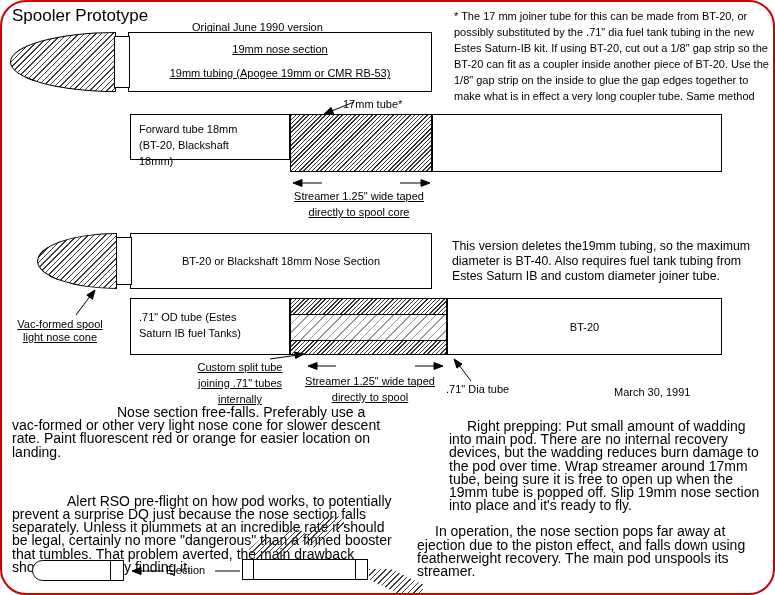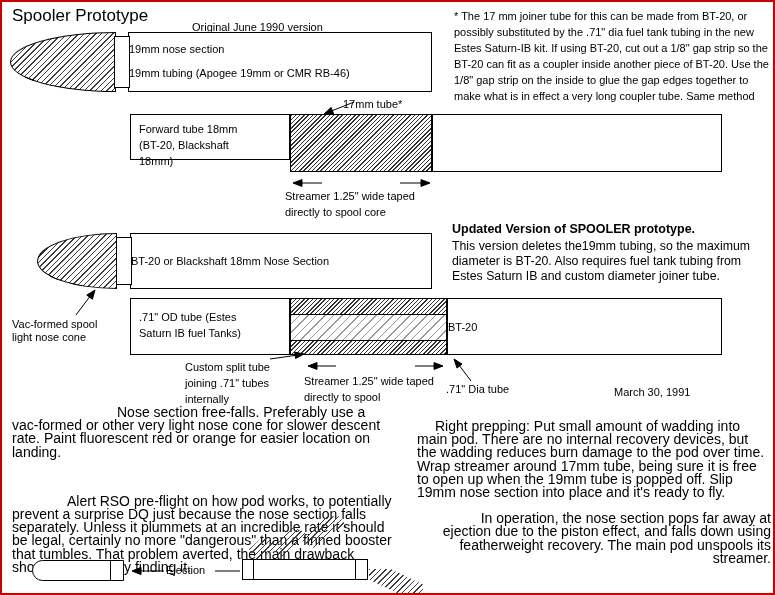"Spooler Prototype" div { border-radius: none -> 26px }
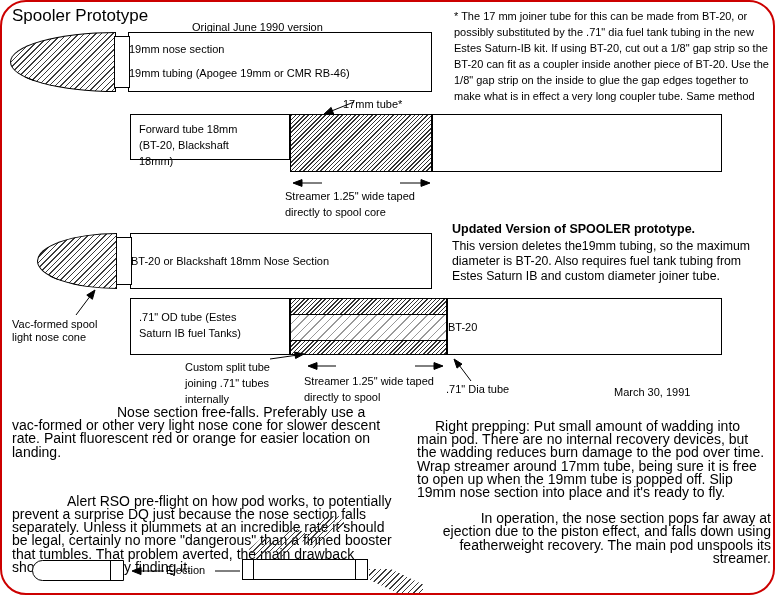"19mm nose section" .ctr { text-align: left -> center; text-decoration: none -> underline }
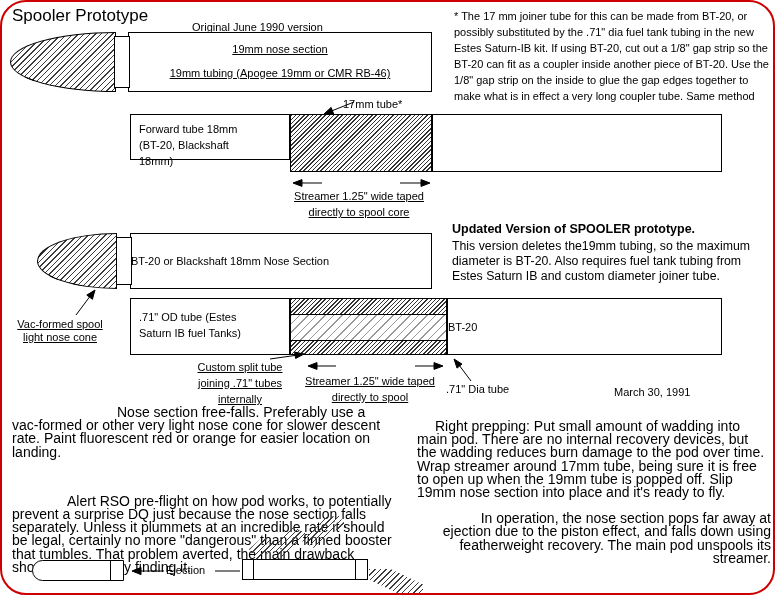"19mm tubing (Apogee 19mm or" div.abs { text: RB-46 -> RB-53 }
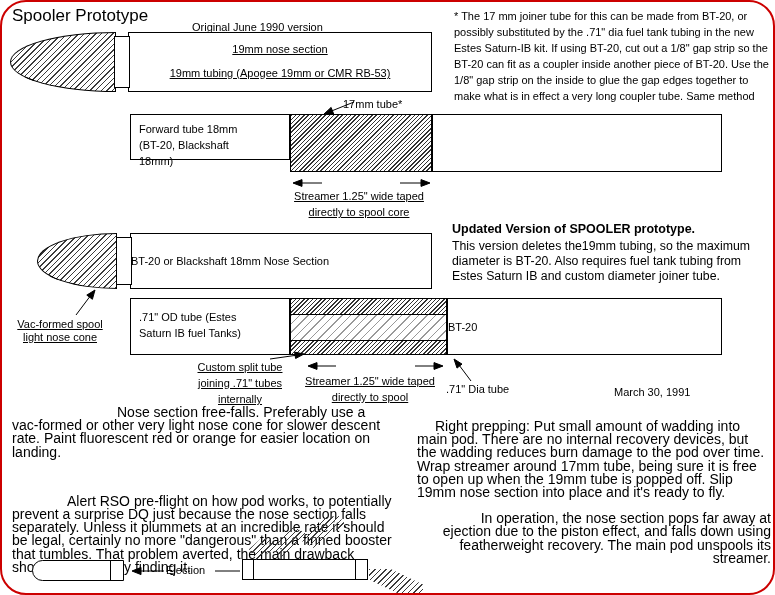"Updated Version of SPOOLER prototype." div.abs { html: <div>Updated Version of SPOOLER prototype.</div> -> none }
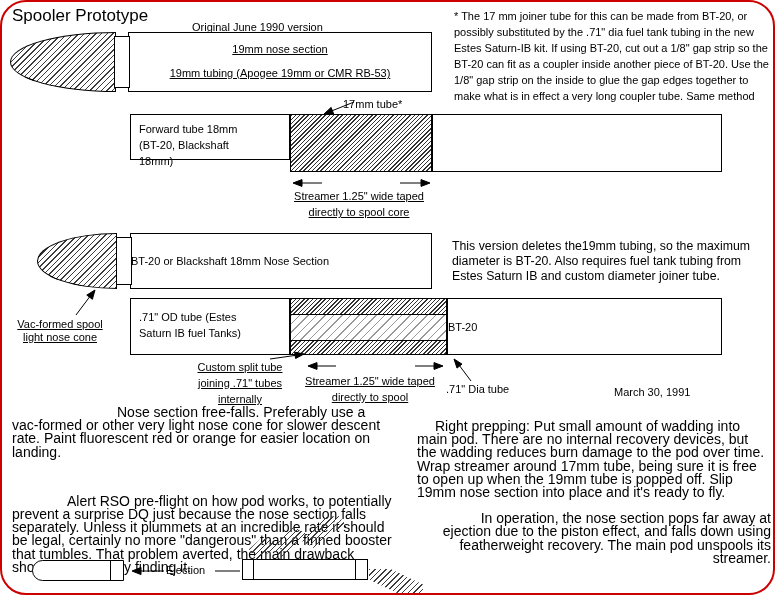"This version deletes the19mm tubing," div.abs { text: BT-20 -> BT-40 }
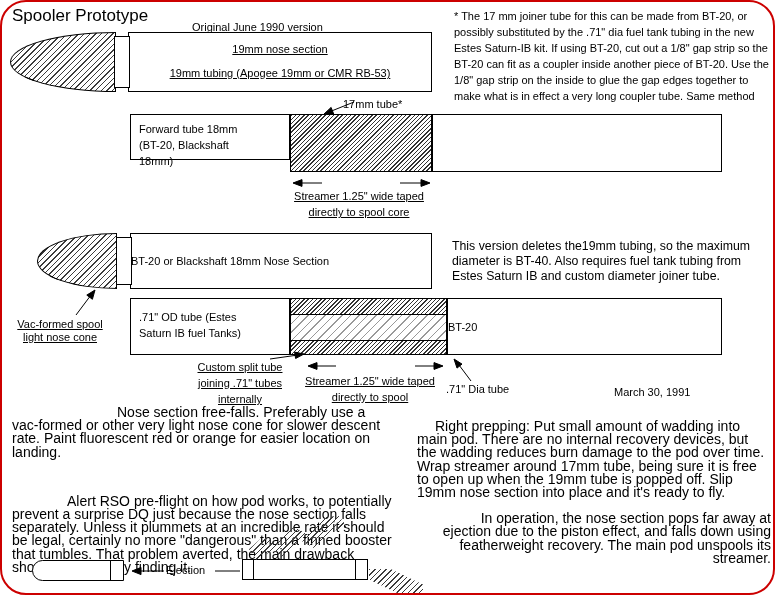"BT-20 or Blackshaft 18mm Nose" .flexc { justify-content: none -> center }
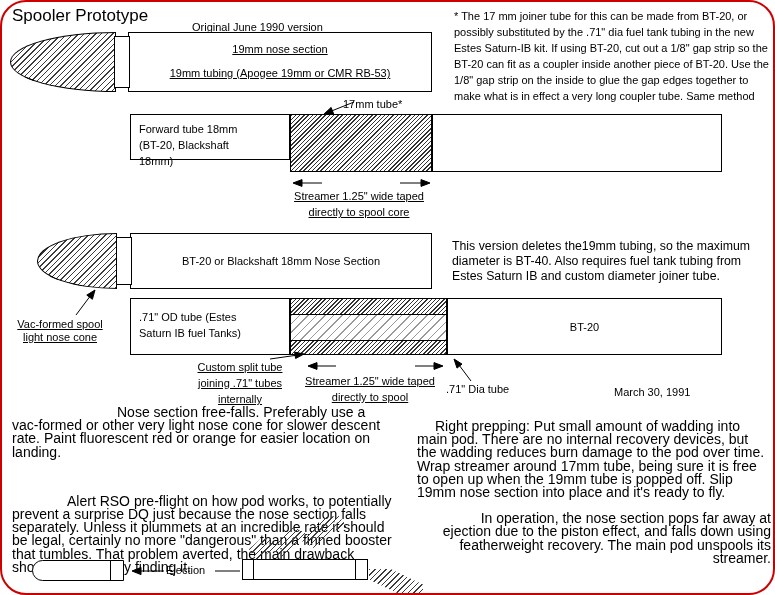"Right prepping: Put small amount" p { margin-left: none -> 32px }
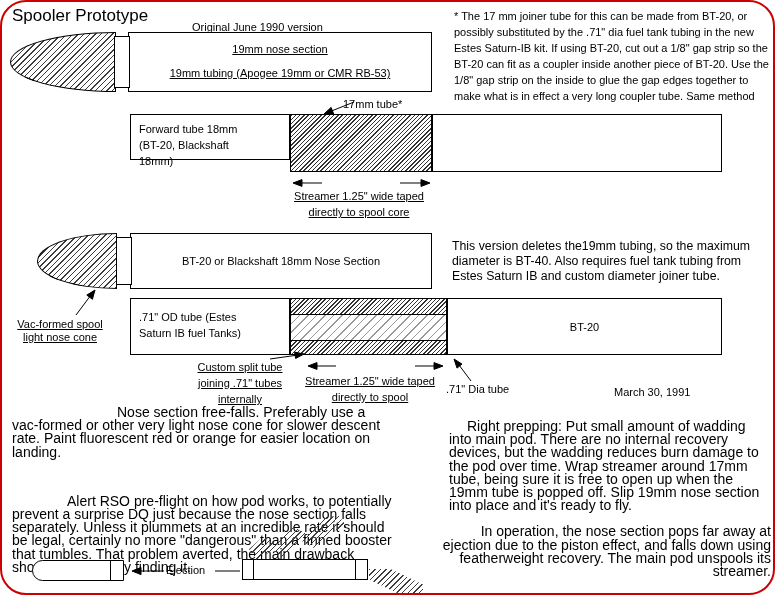"In operation, the nose section" p { text-align: right -> none }
